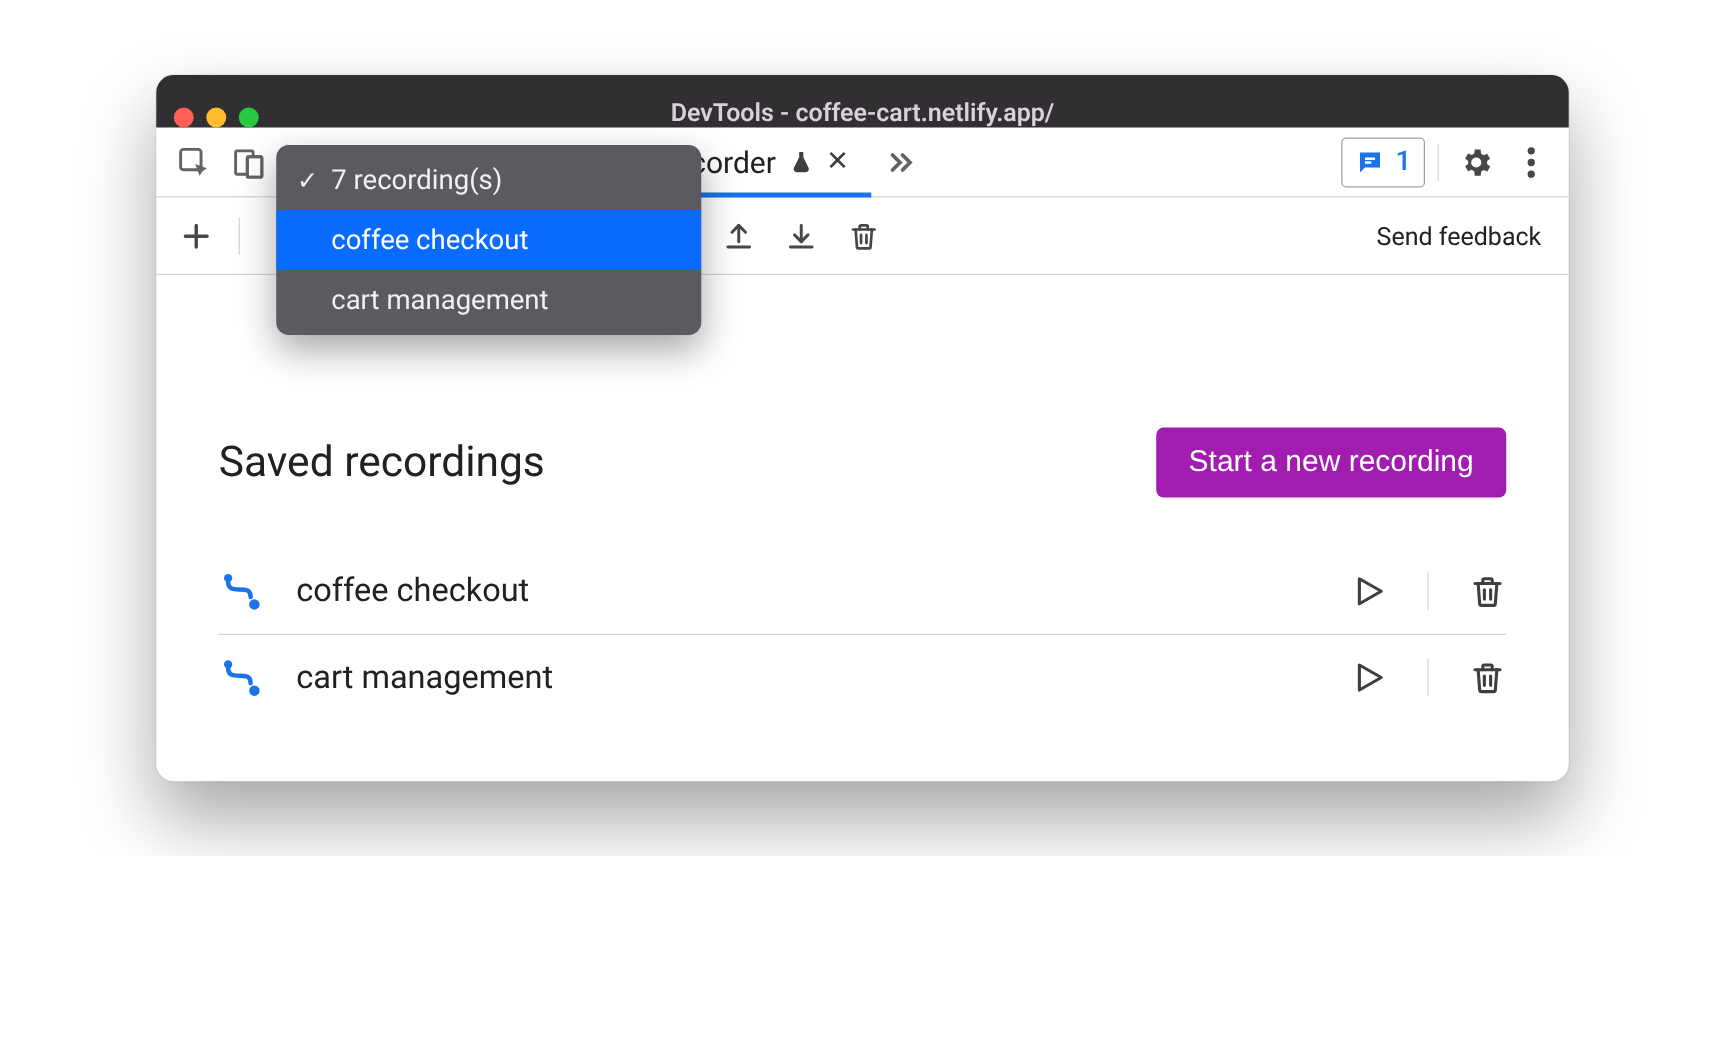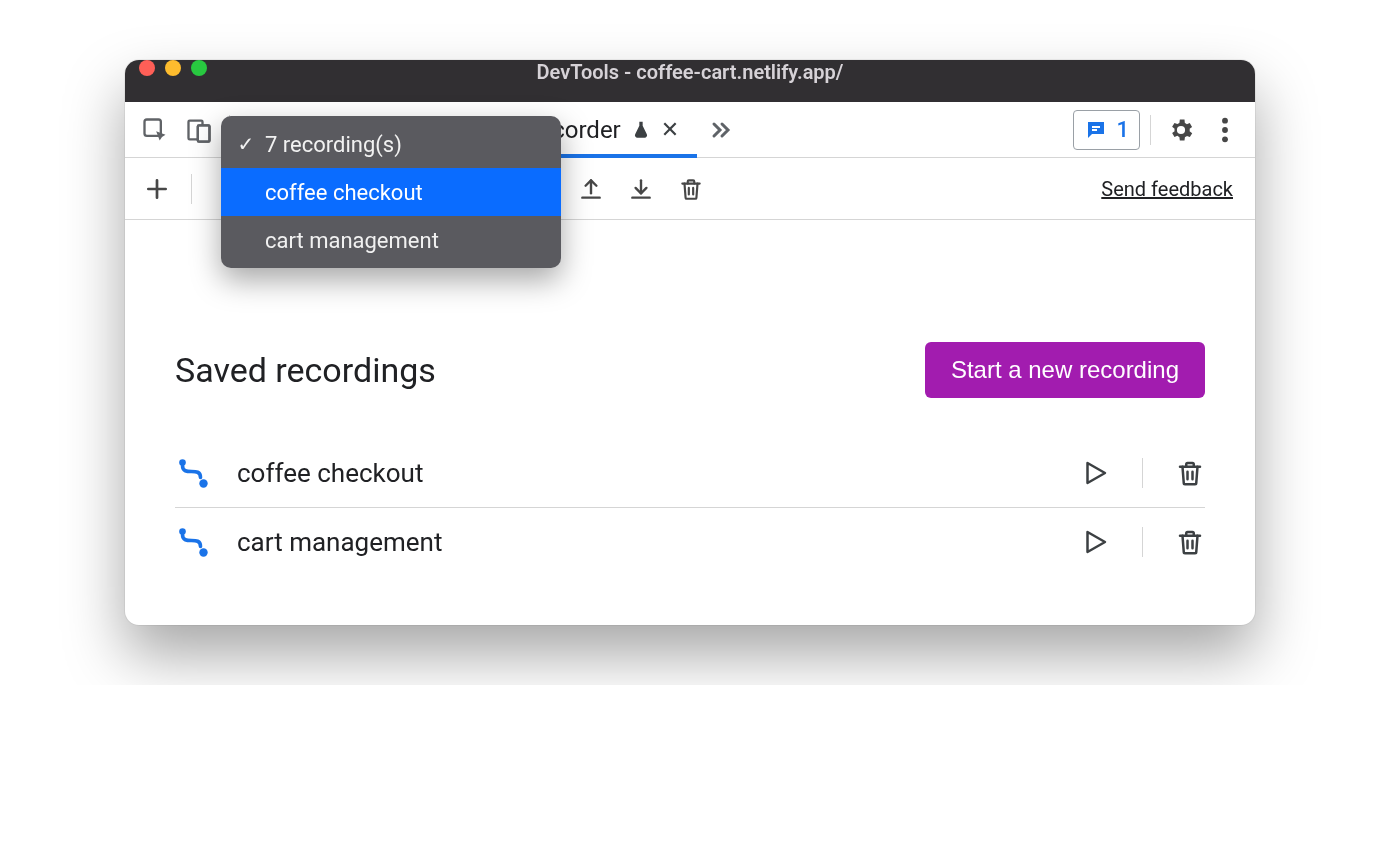"DevTools - coffee-cart.netlify.app/" .titlebar { align-items: flex-start -> flex-end }
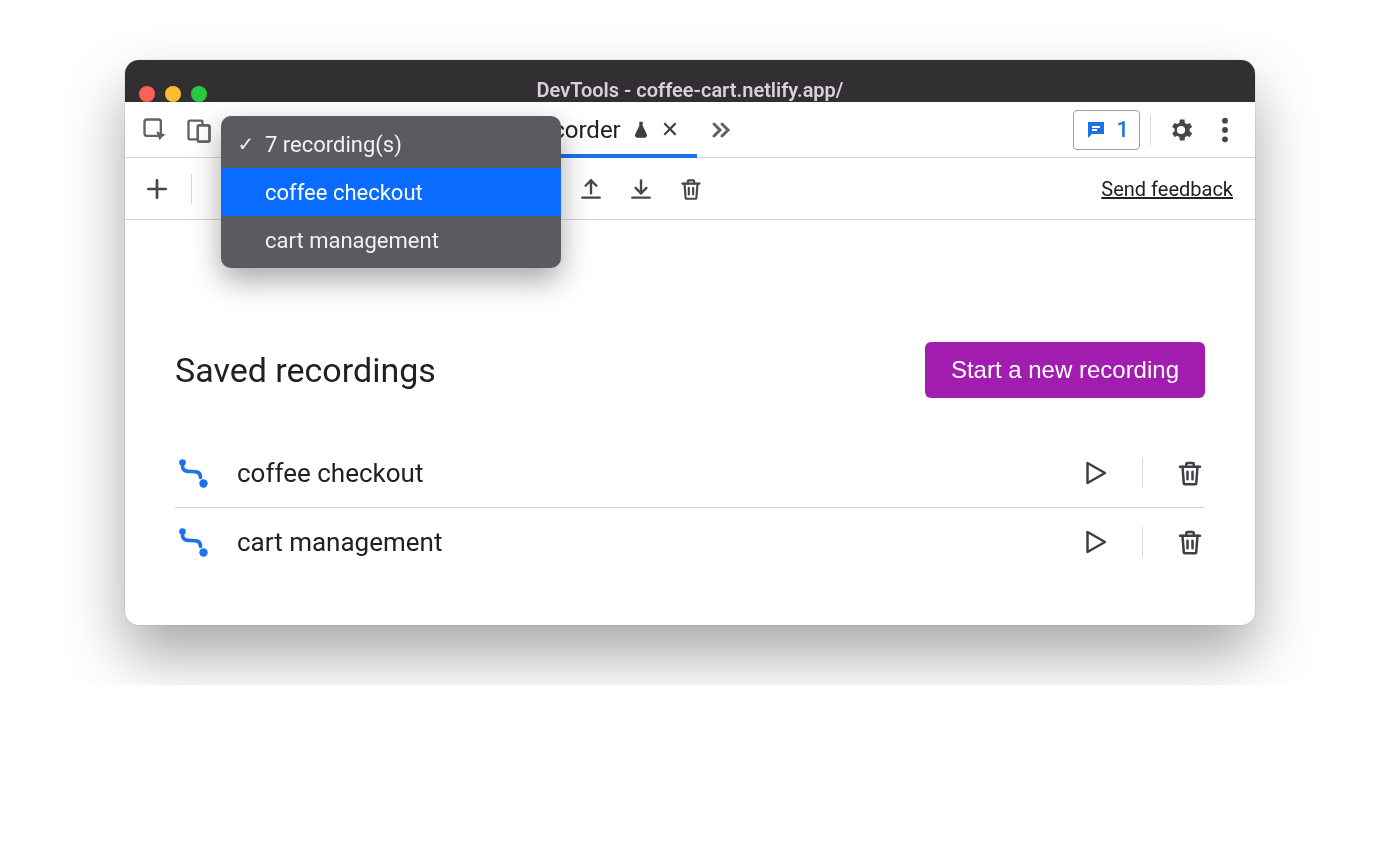"Send feedback" .feedback { text-decoration: underline -> none }
